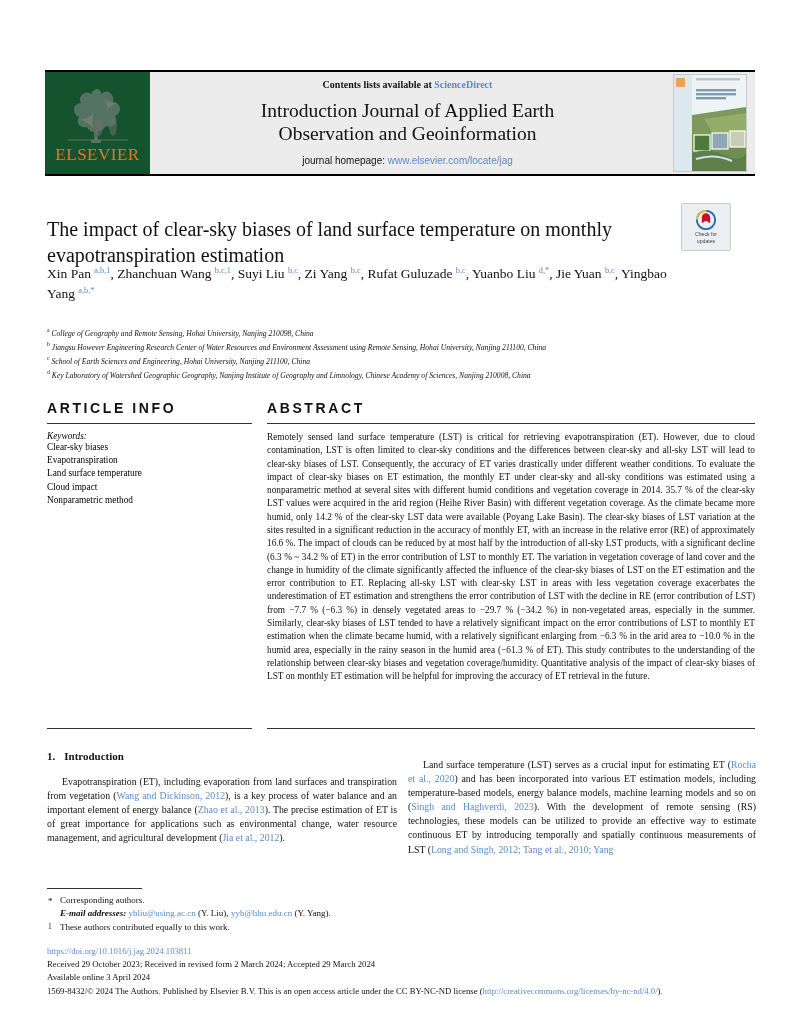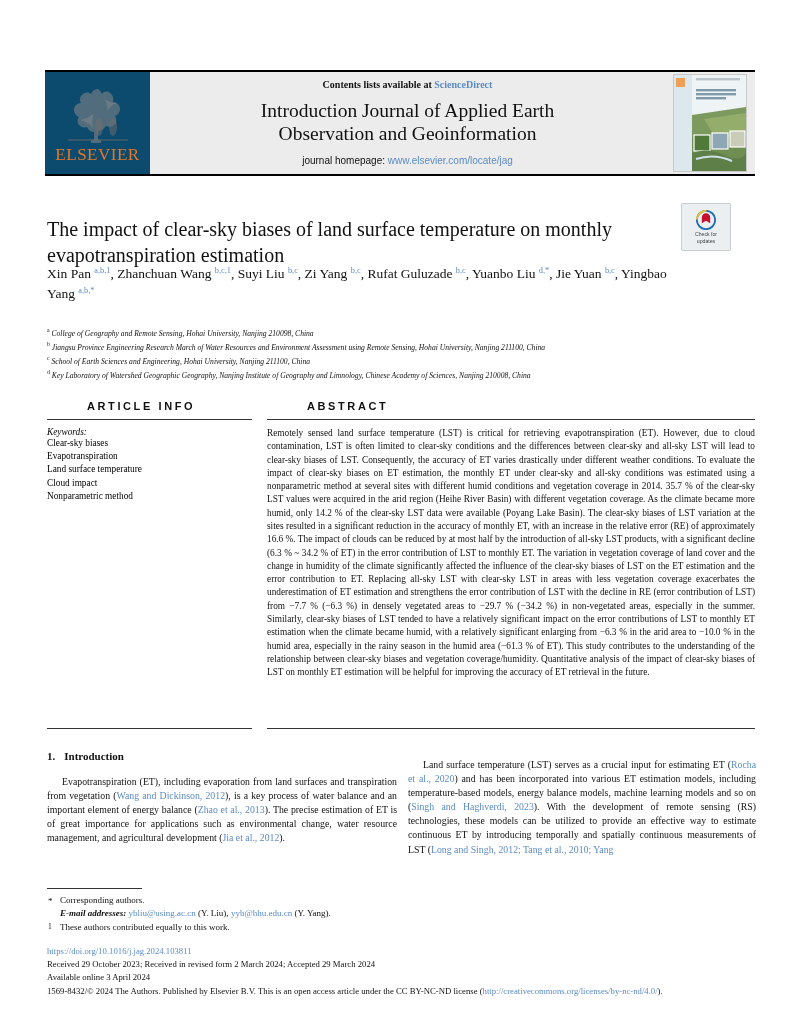"ELSEVIER" .mast-logo { background: #0c4a6e -> #14532d }
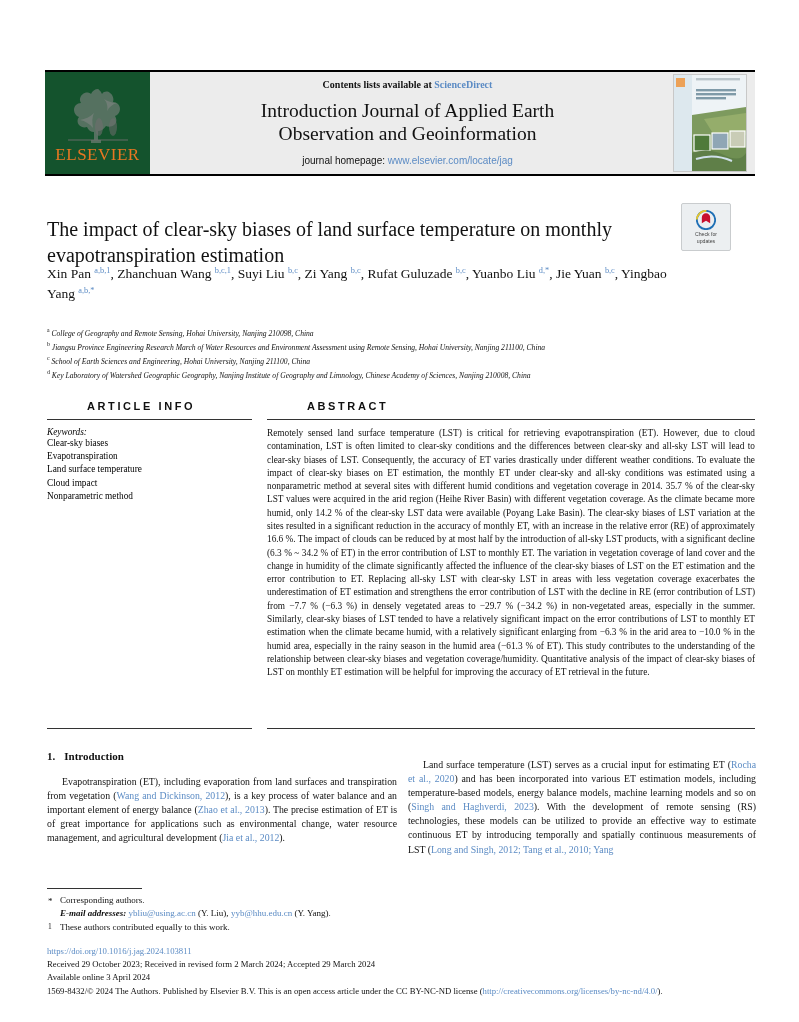"Jiangsu Province Engineering Research" span { text: Province Engineering Research March -> However Engineering Research Center }
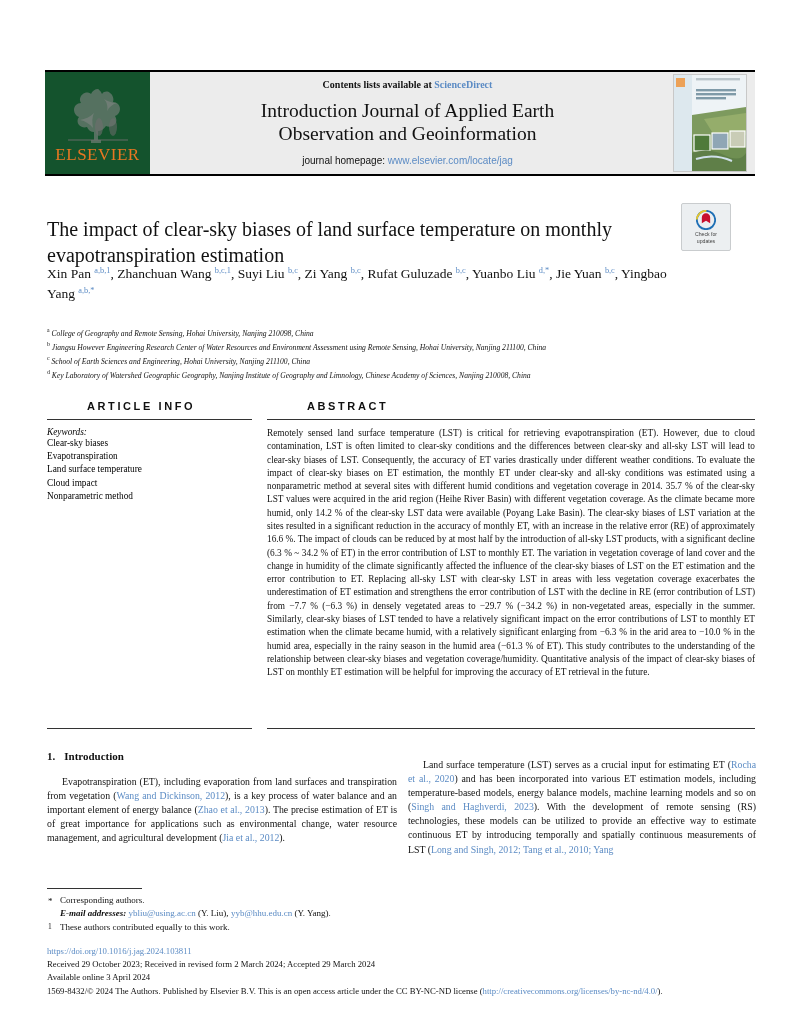"ARTICLE INFO" .sec-head { font-size: 11px -> 14px; margin-left: 40px -> none }
